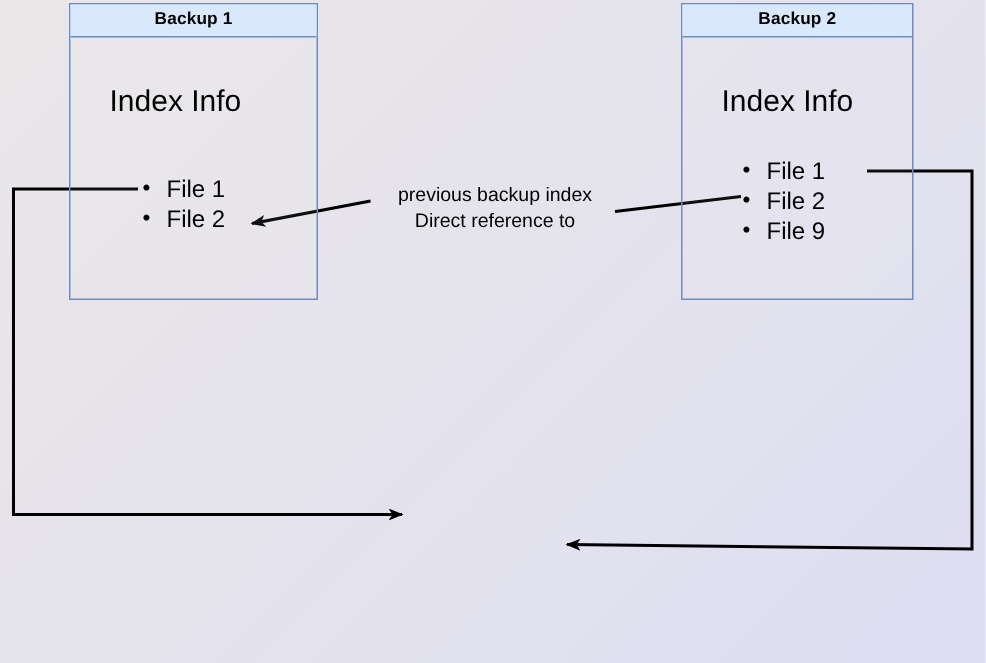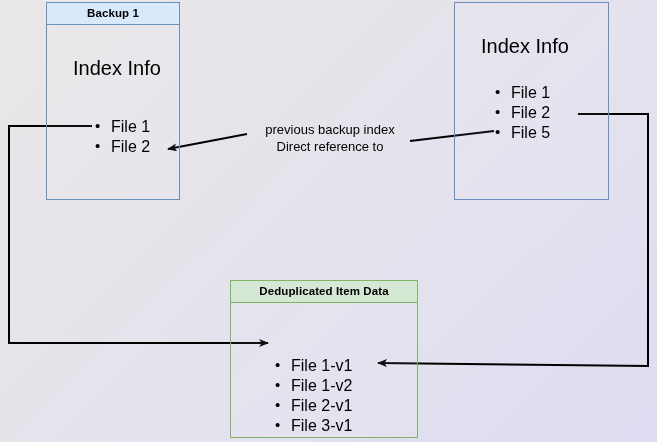"Backup 1" #backup1 { width: 134px -> 166px }
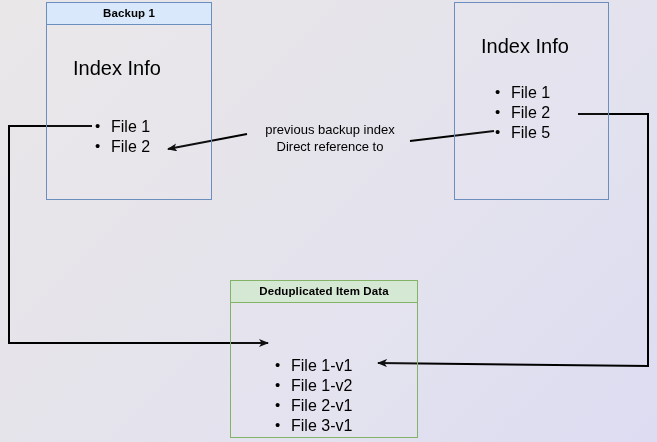"Backup 2" div.box-header { html: none -> <div>Backup 2</div> }
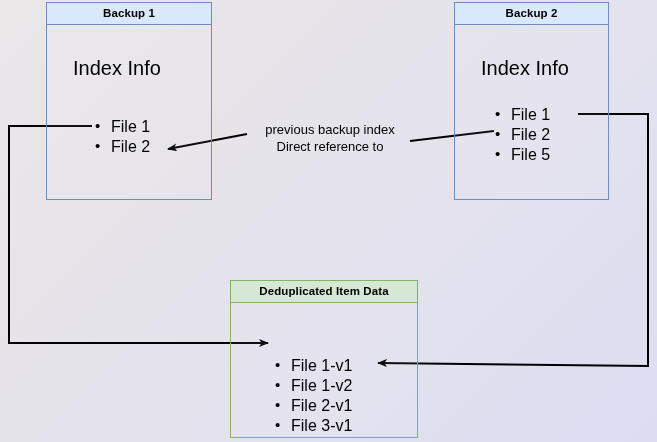"File 5" li { text: 5 -> 9 }
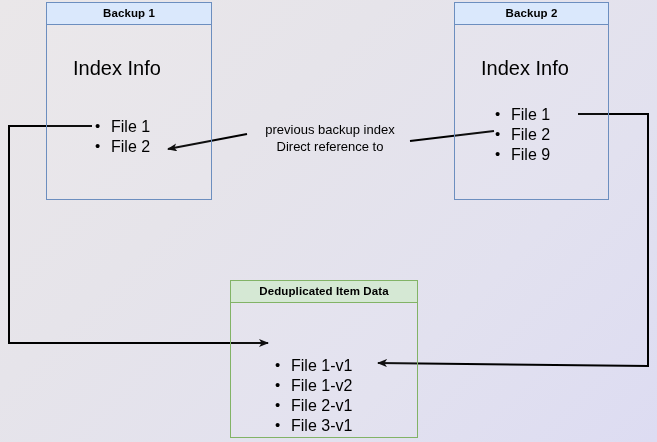"Deduplicated Item Data" div.box { html: <div> <div>Deduplicated Item Data</div> <div> <ul> <li>File 1-v1</li> <li>File 1-v2</li> <li>File 2-v1</li> <li>File 3-v1</li> </ul> </div> </div> -> none }
